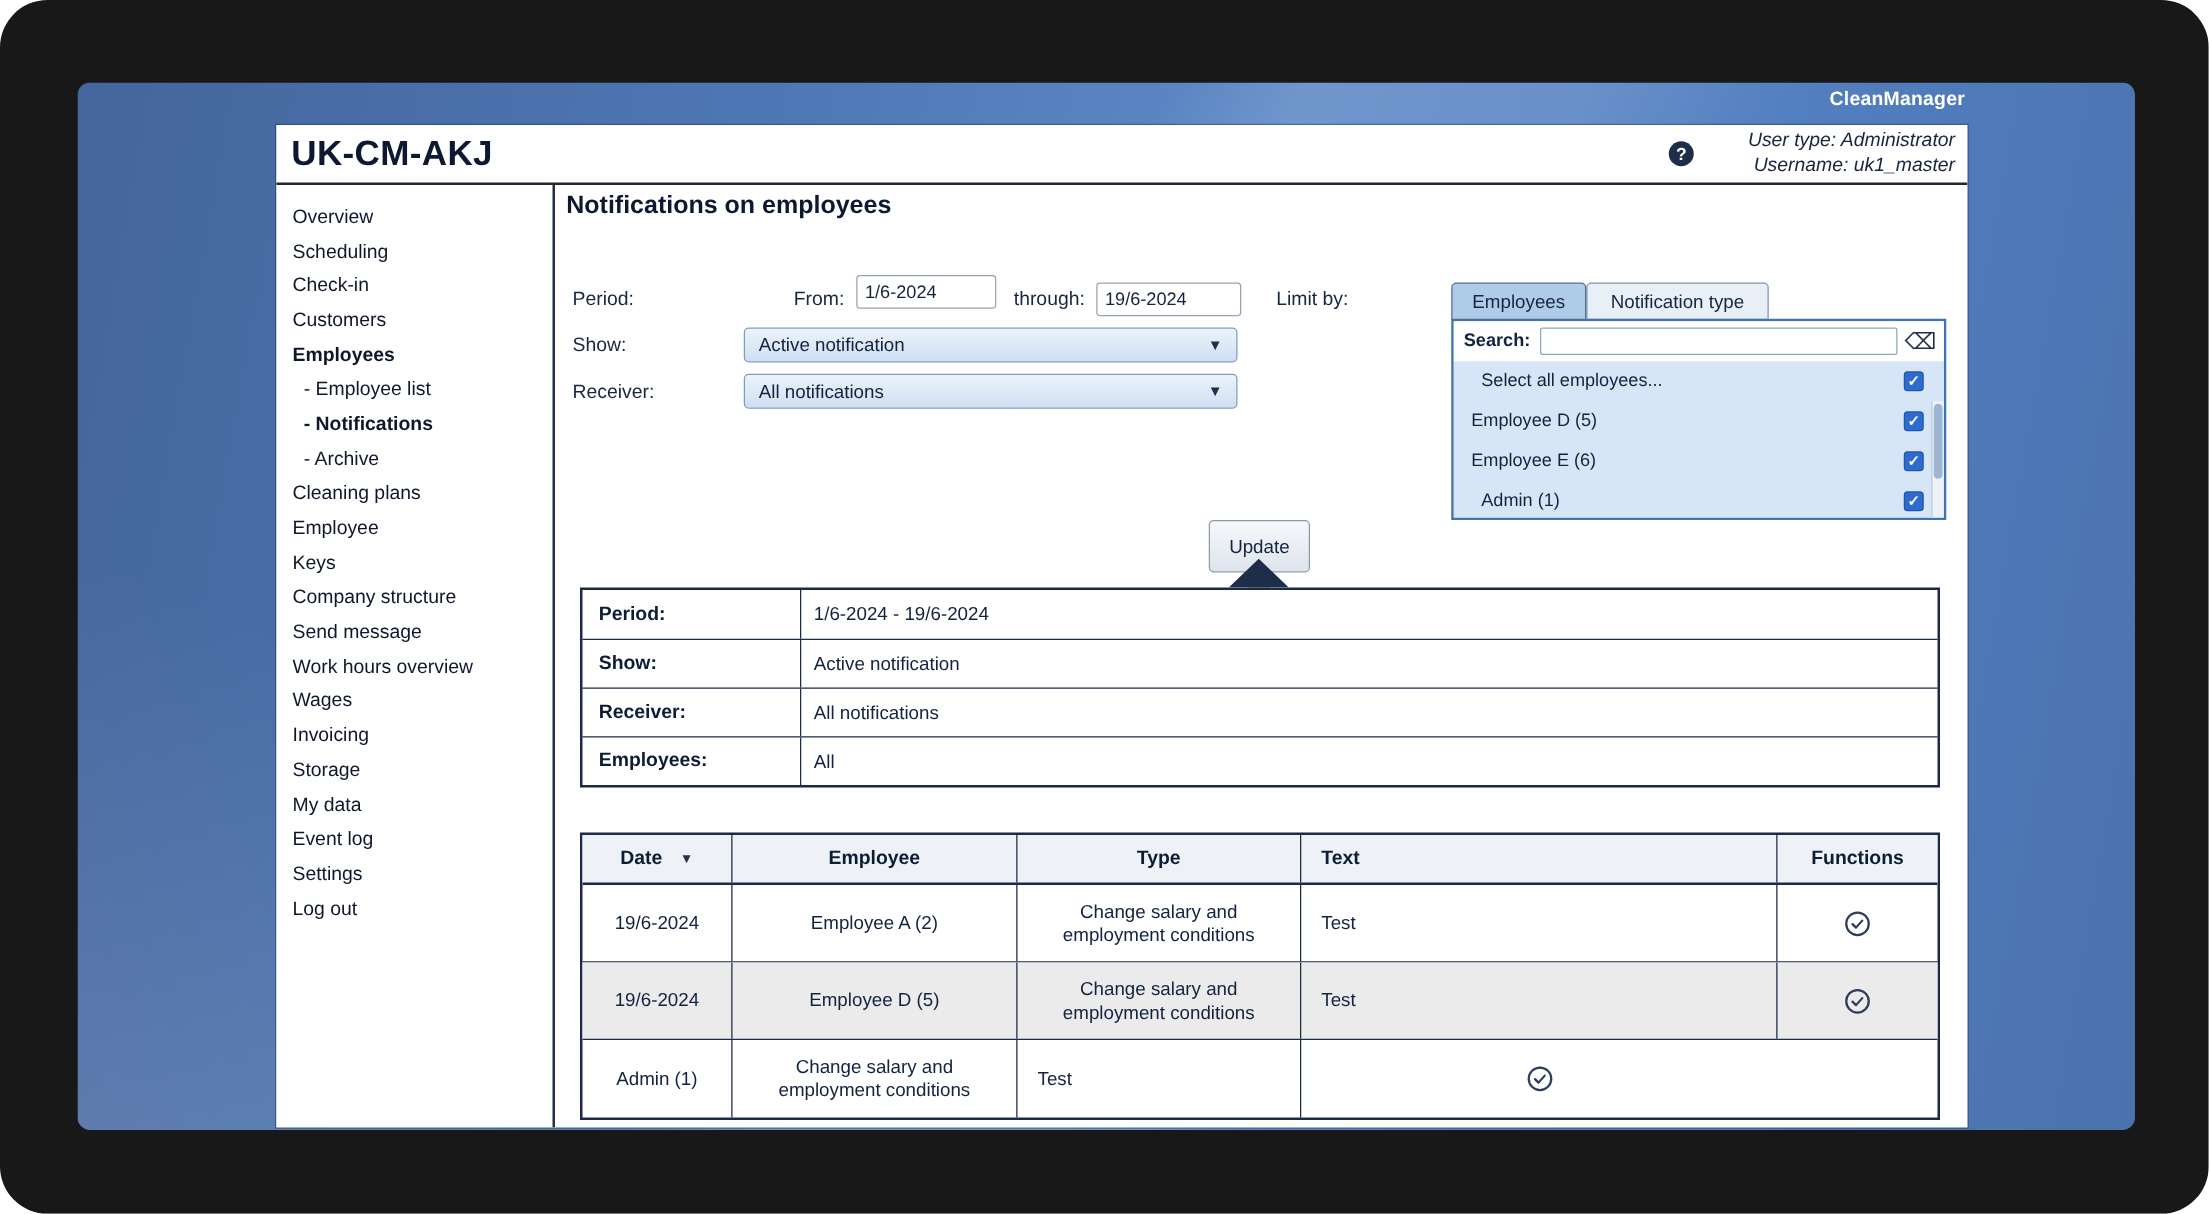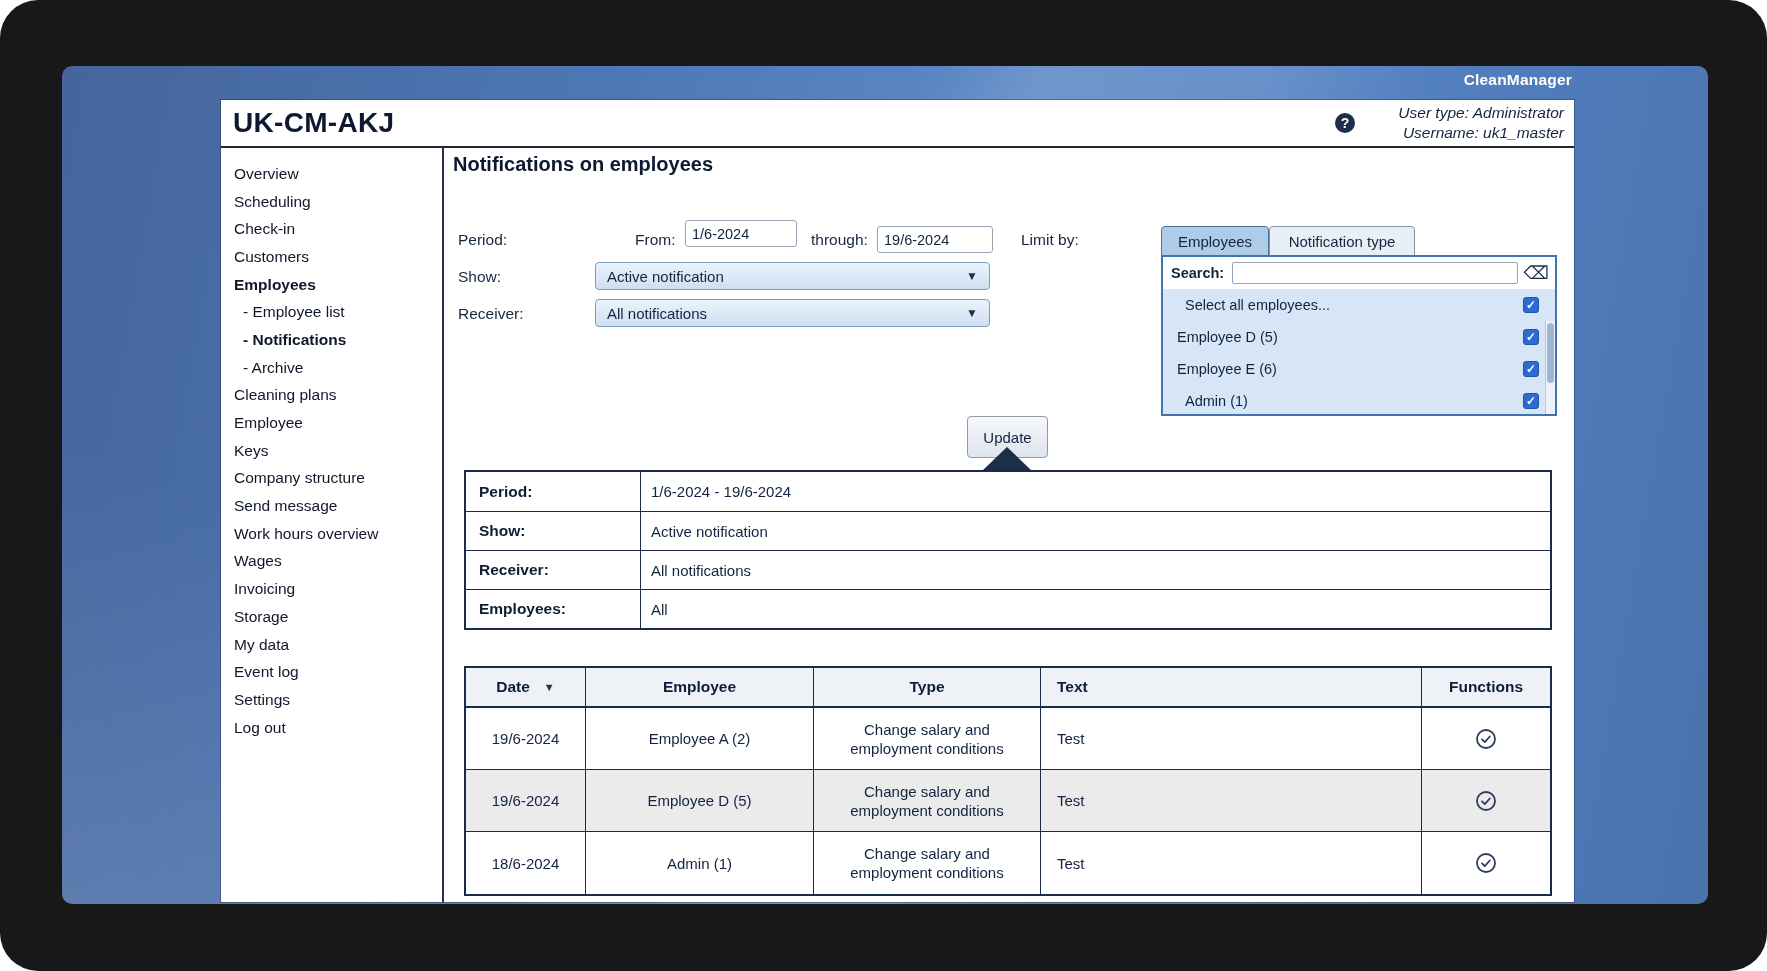"18/6-2024" div.td { html: <div>18/6-2024</div> -> none }
